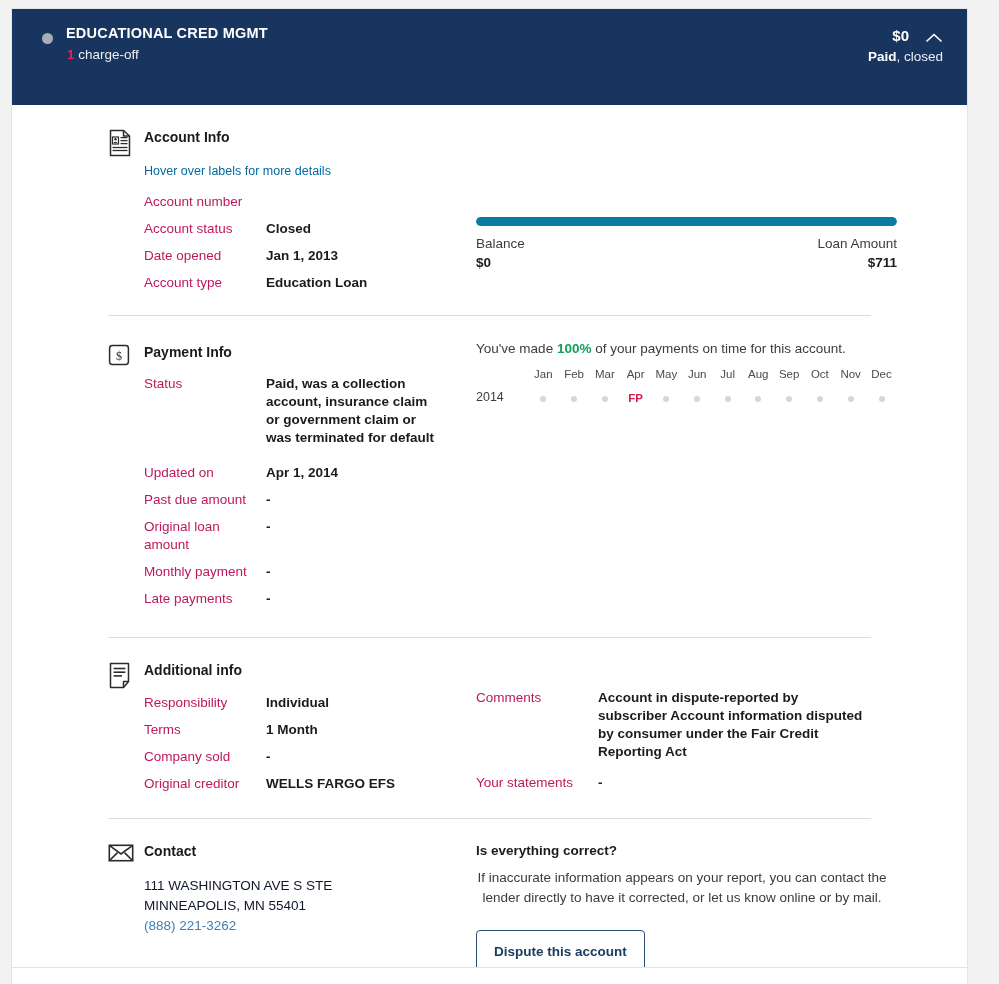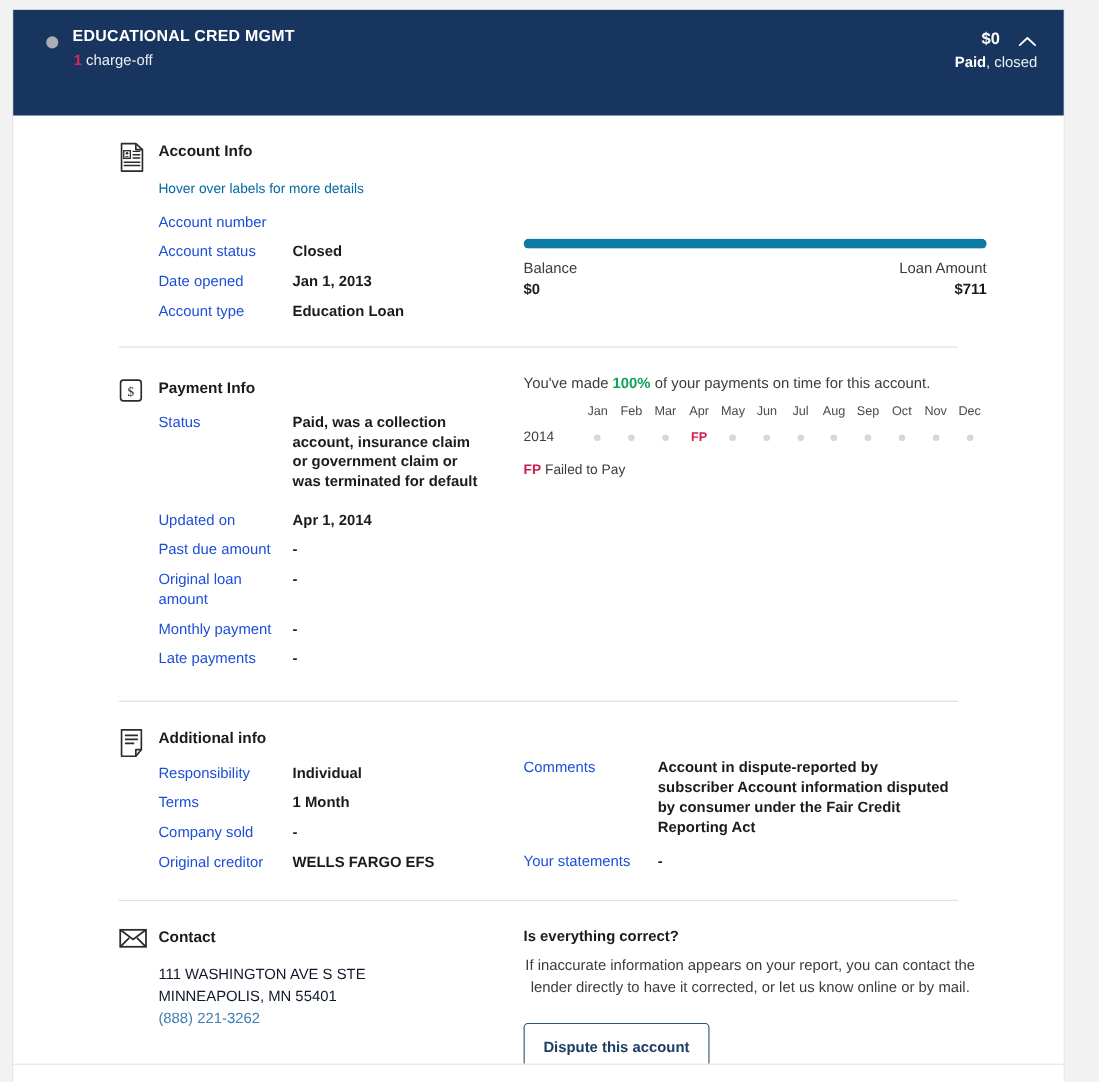"Account number" .lbl { color: #1d4ed8 -> #be185d }
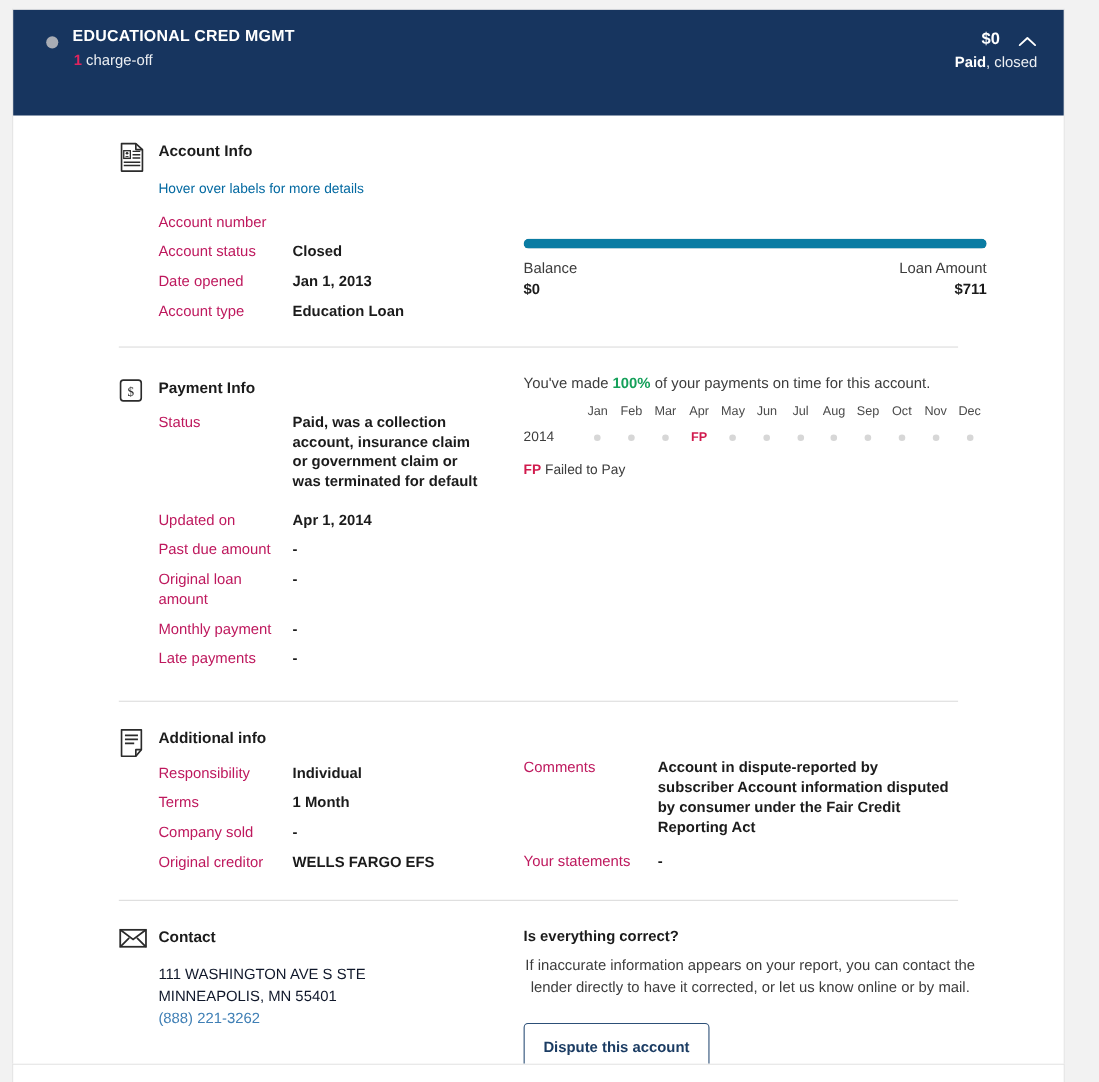"FP Failed to Pay" div.ph-key { html: <div> <b>FP</b> <span>Failed to Pay</span> </div> -> none }
